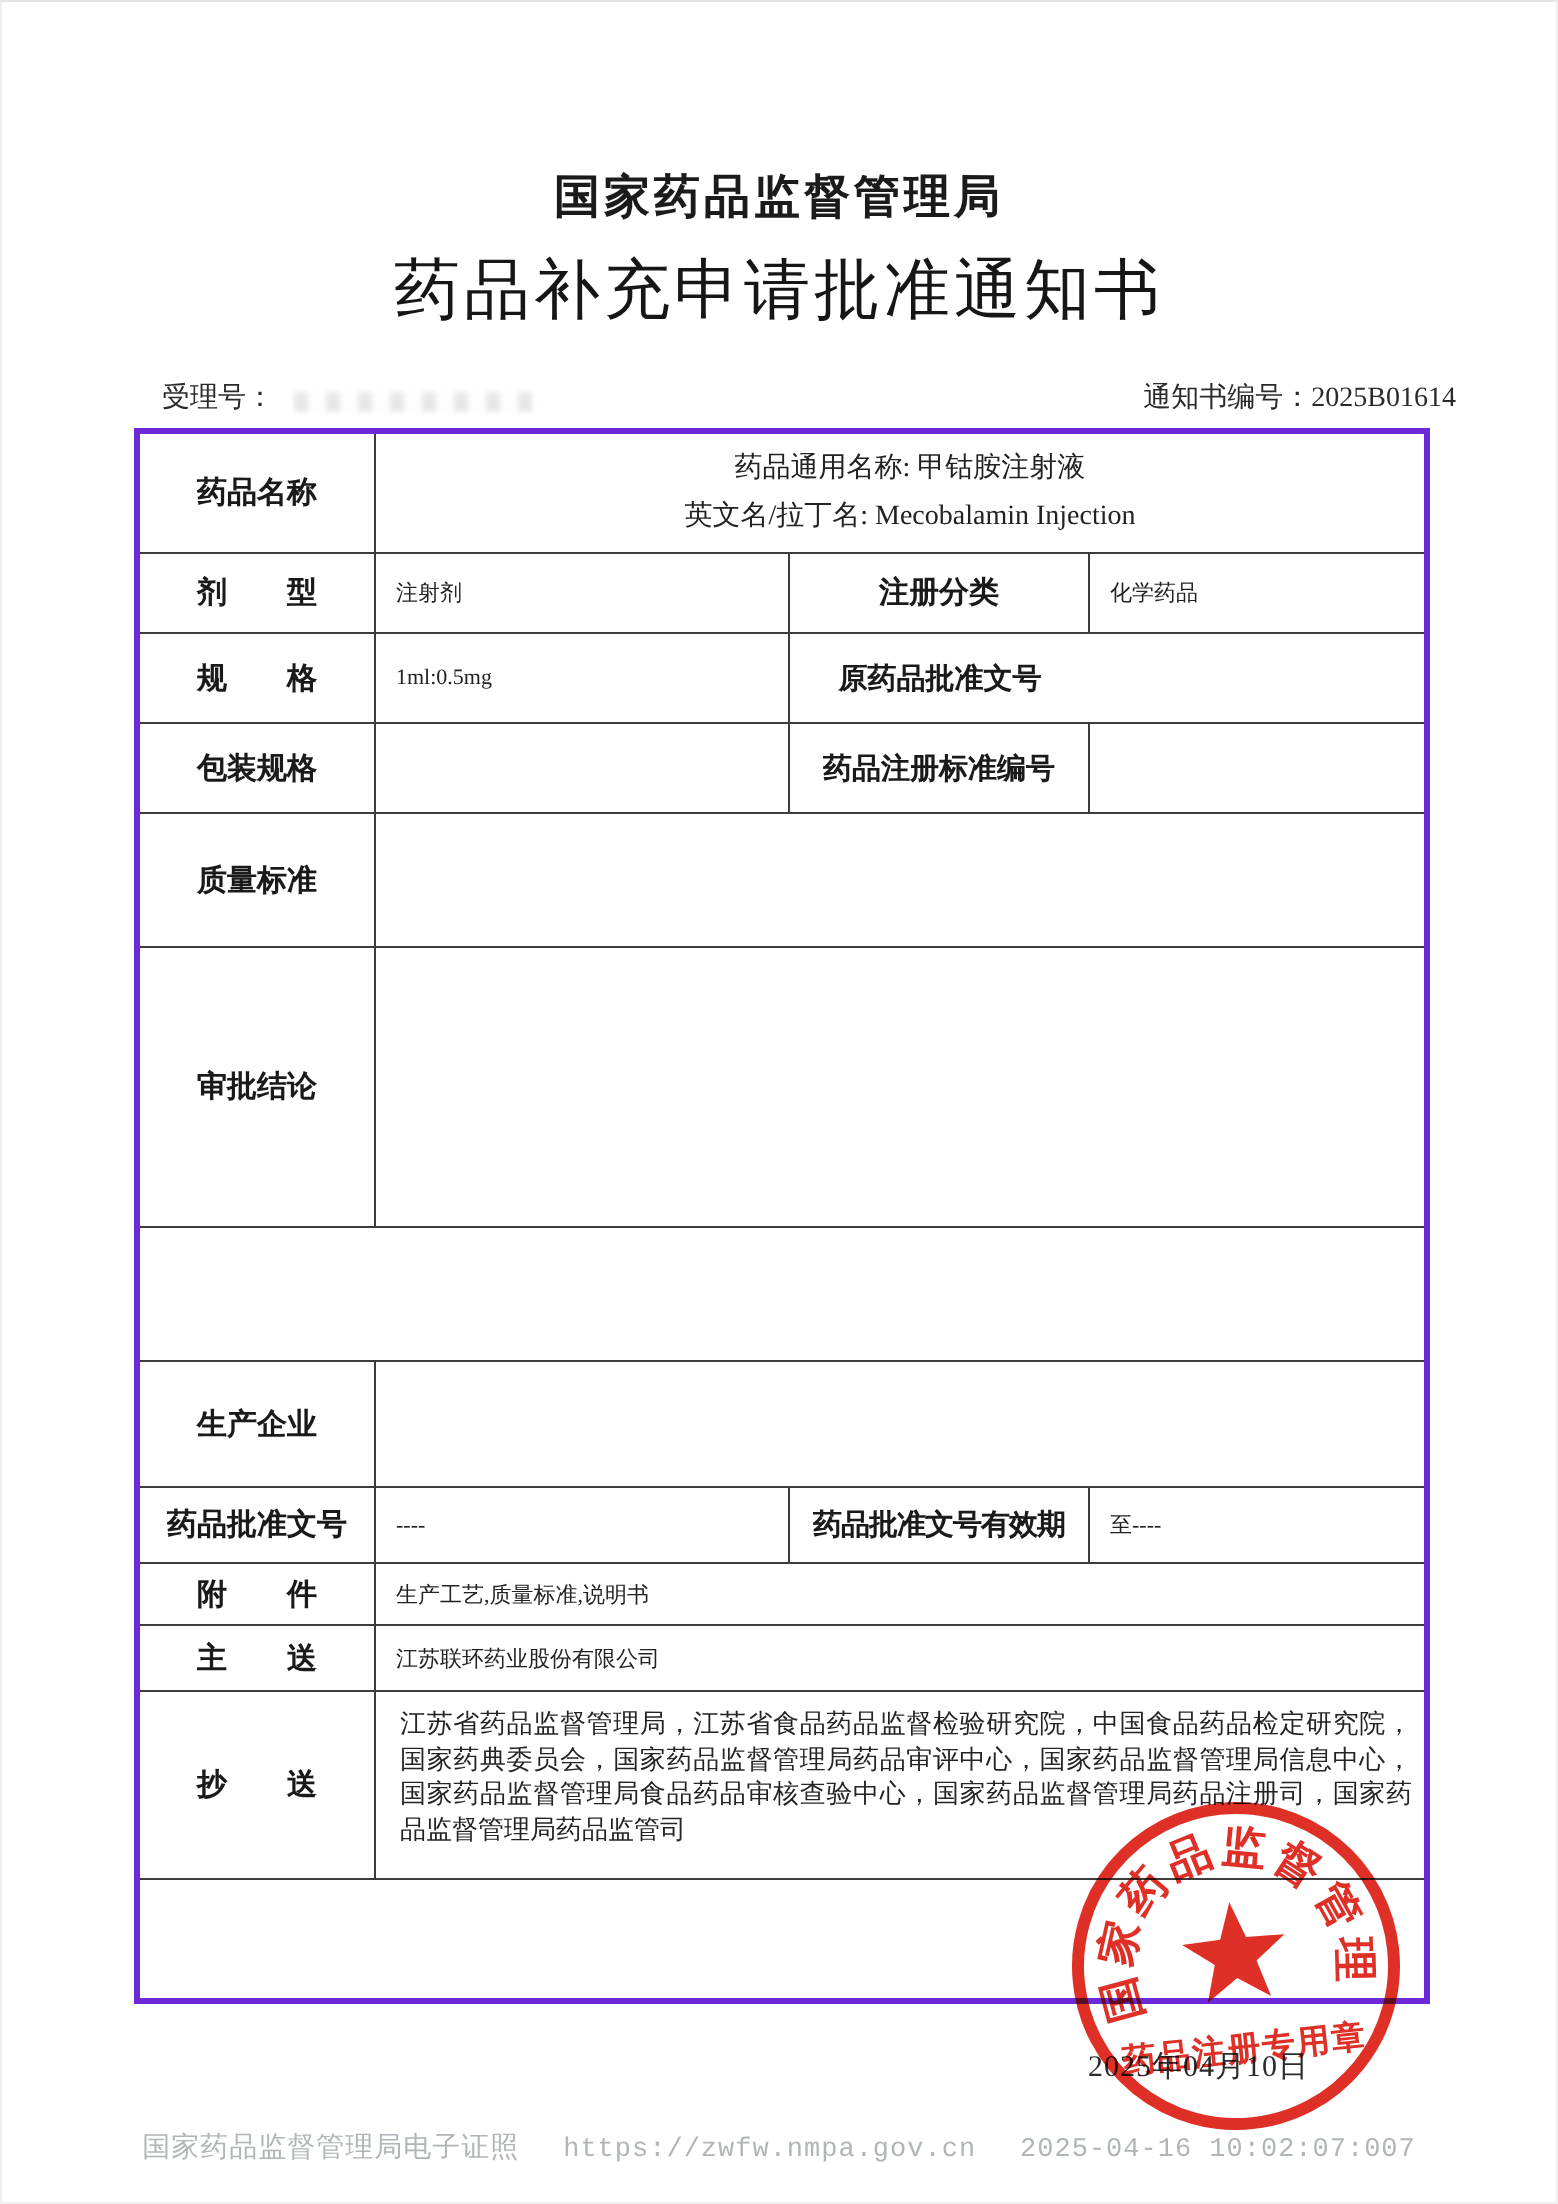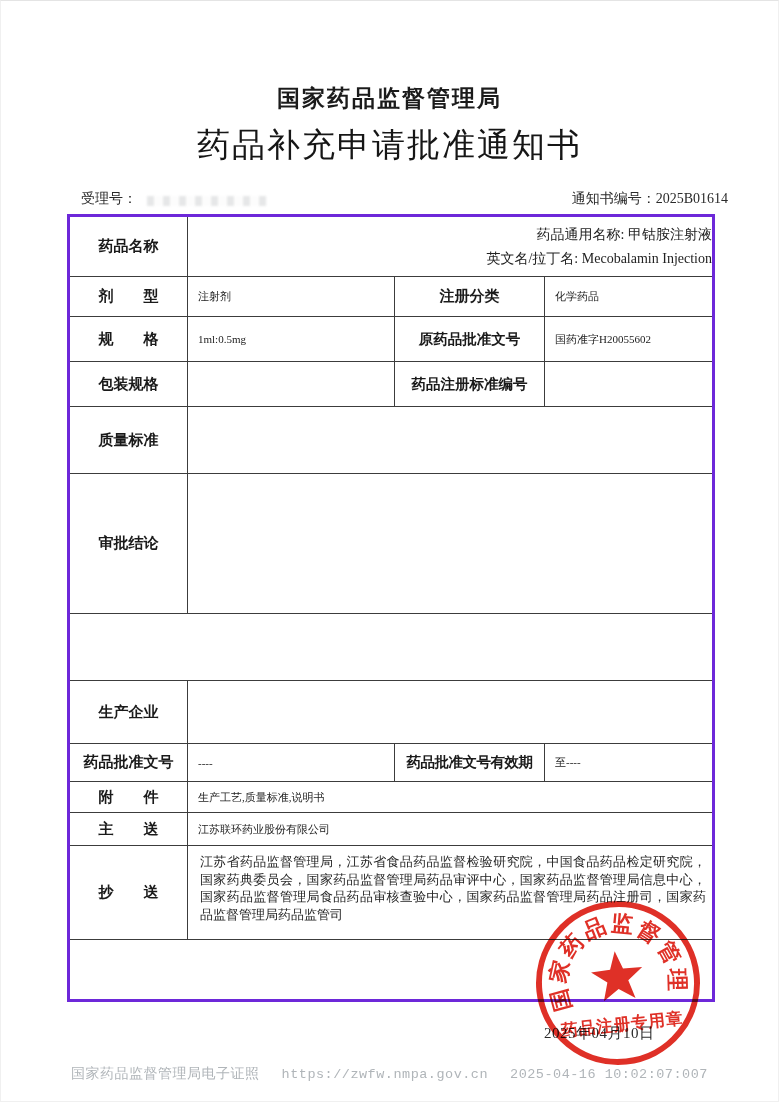"药品通用名称: 甲钴胺注射液" .val.two-lines { align-items: flex-end -> center }
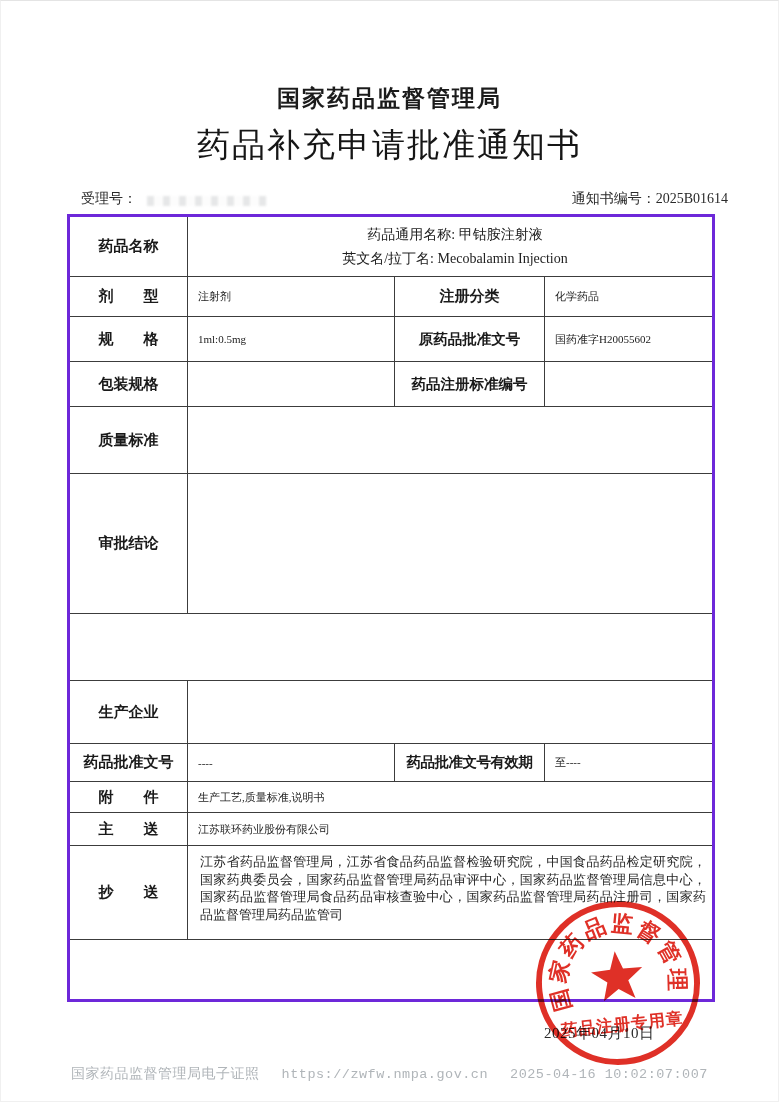"国药准字H20055602" div.c { html: <div>国药准字H20055602</div> -> none }
